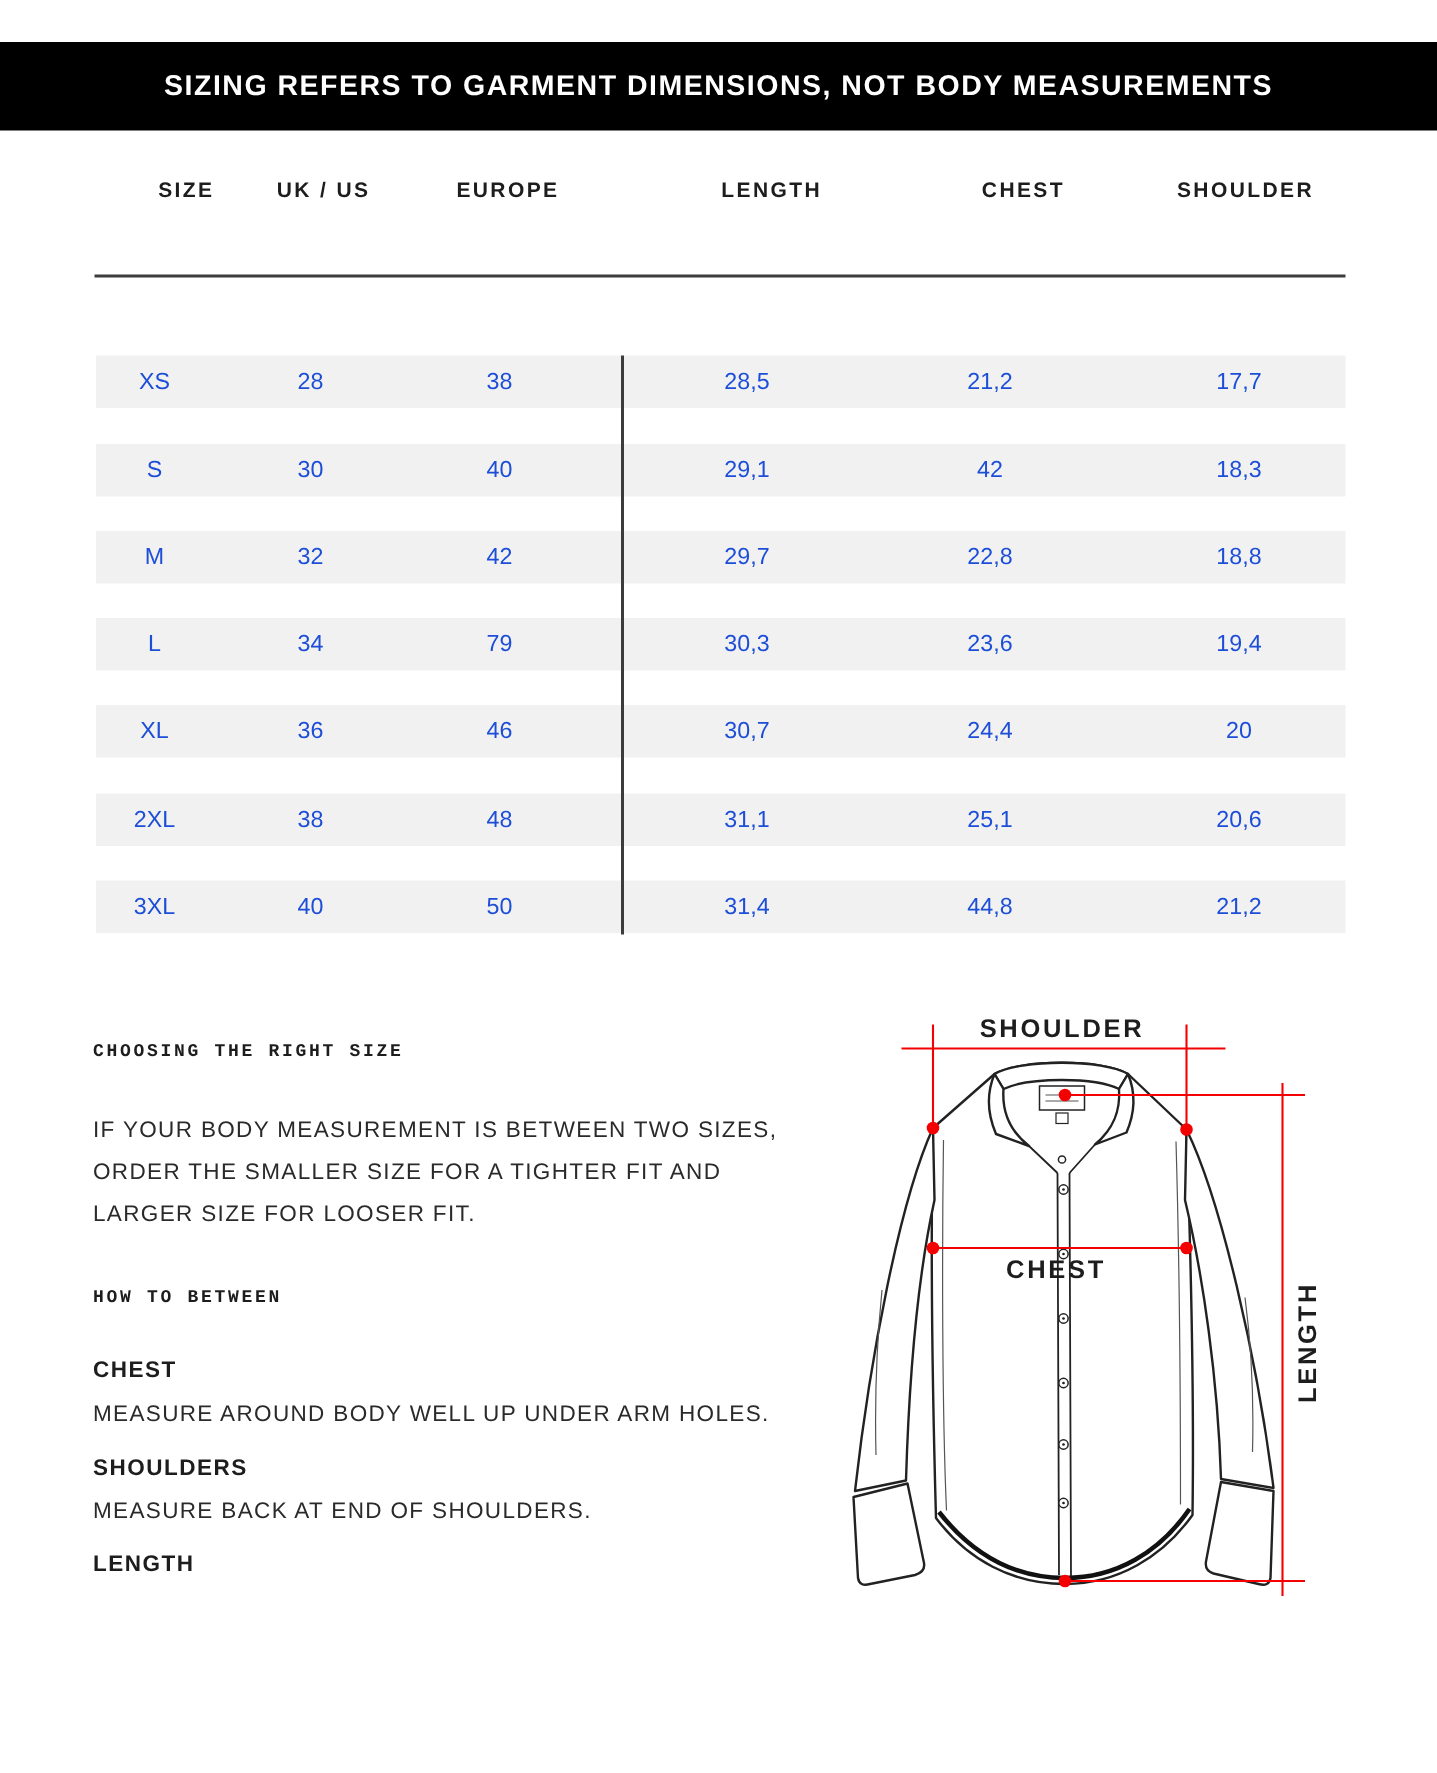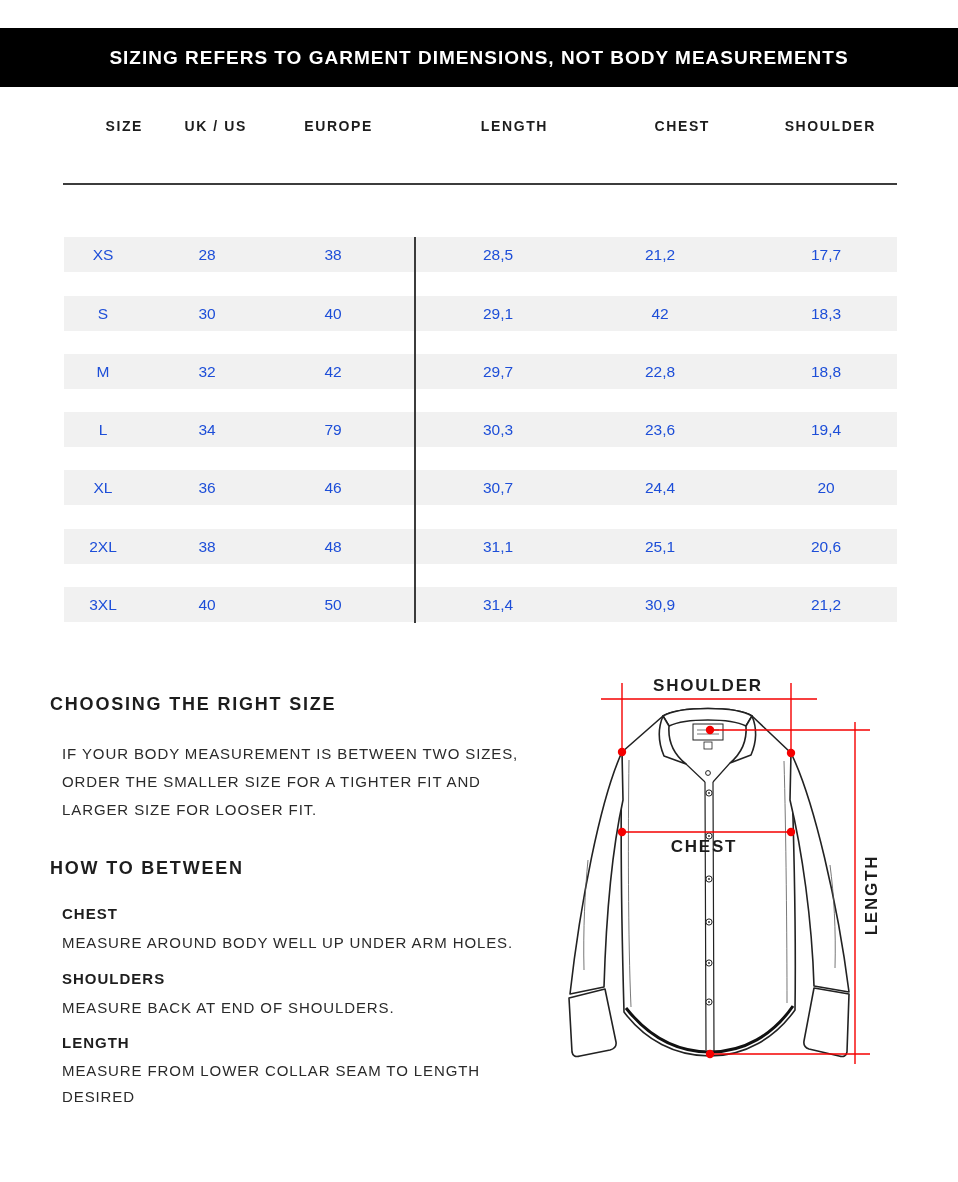"30,9" div.tcell { text: 30,9 -> 44,8 }
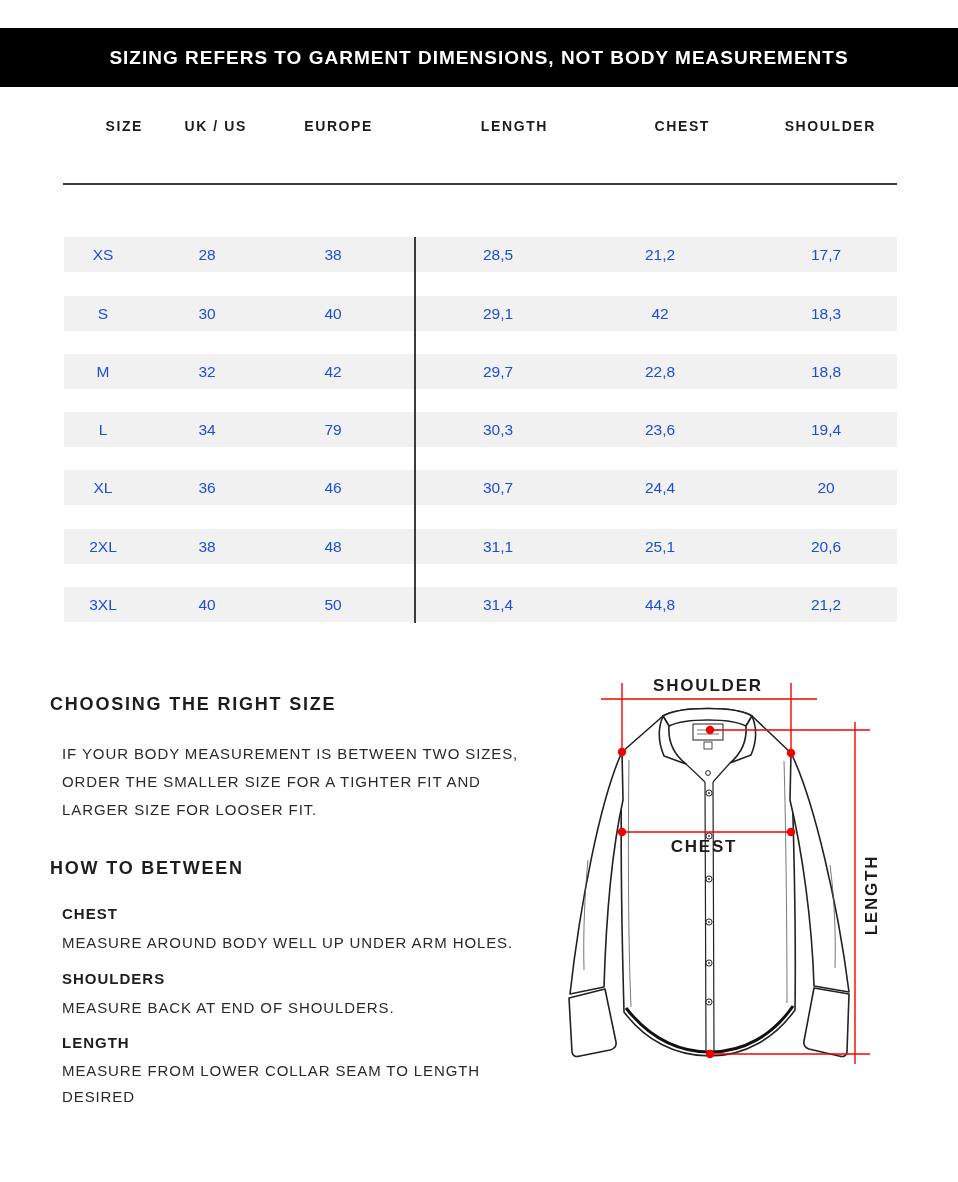"CHOOSING THE RIGHT SIZE" .sec-heading { font-family: none -> Liberation Mono, monospace; font-size: 18px -> 12px; left: 50px -> 62px }
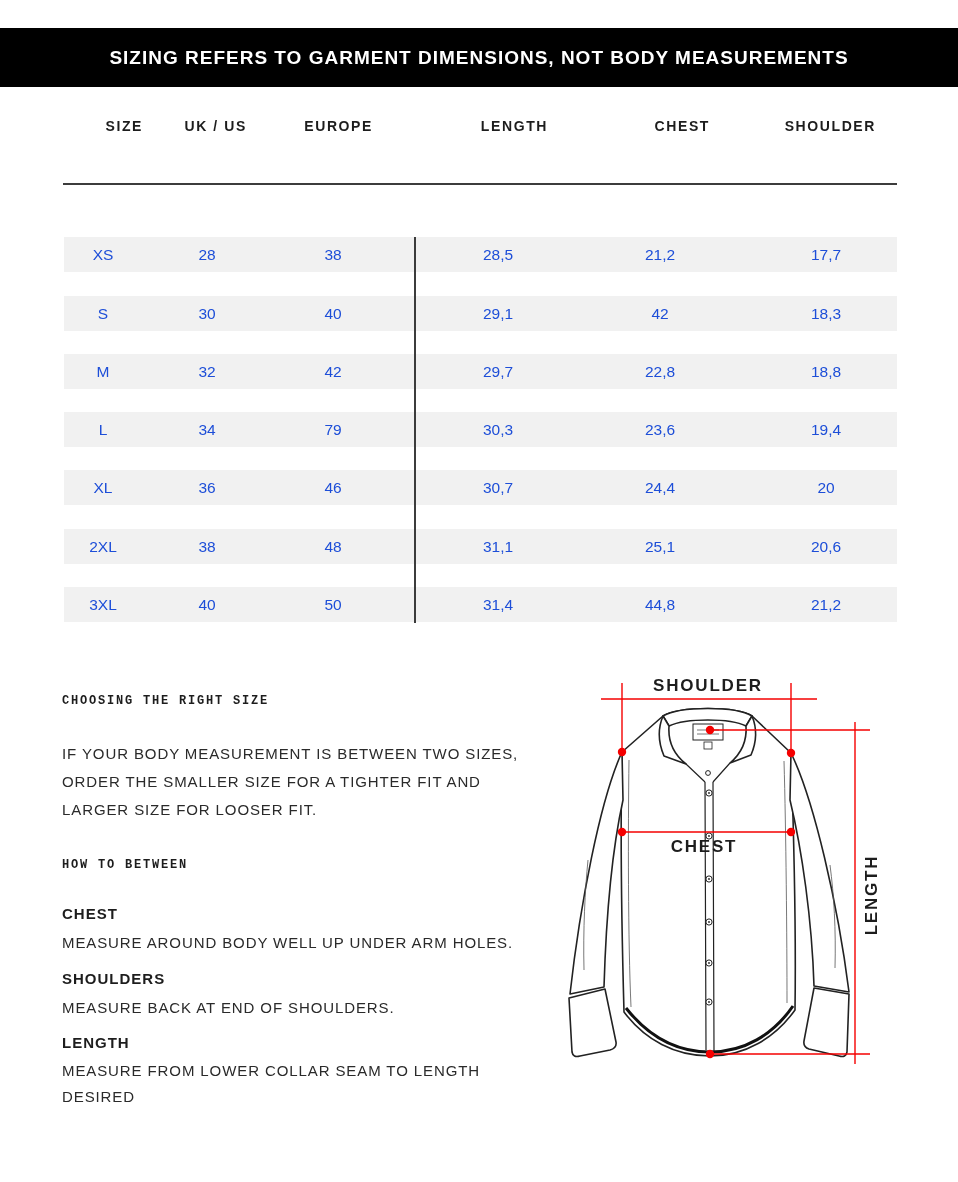"MEASURE FROM LOWER COLLAR SEAM" div.sub-text { html: <div> <div>MEASURE FROM LOWER COLLAR SEAM TO LENGTH</div> <div>DESIRED</div> </div> -> none }
